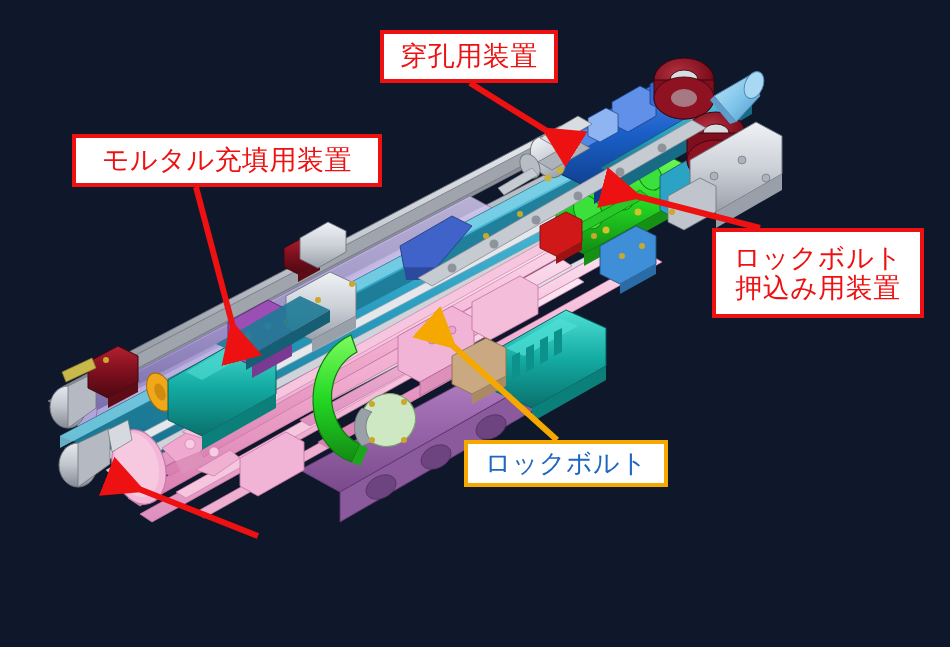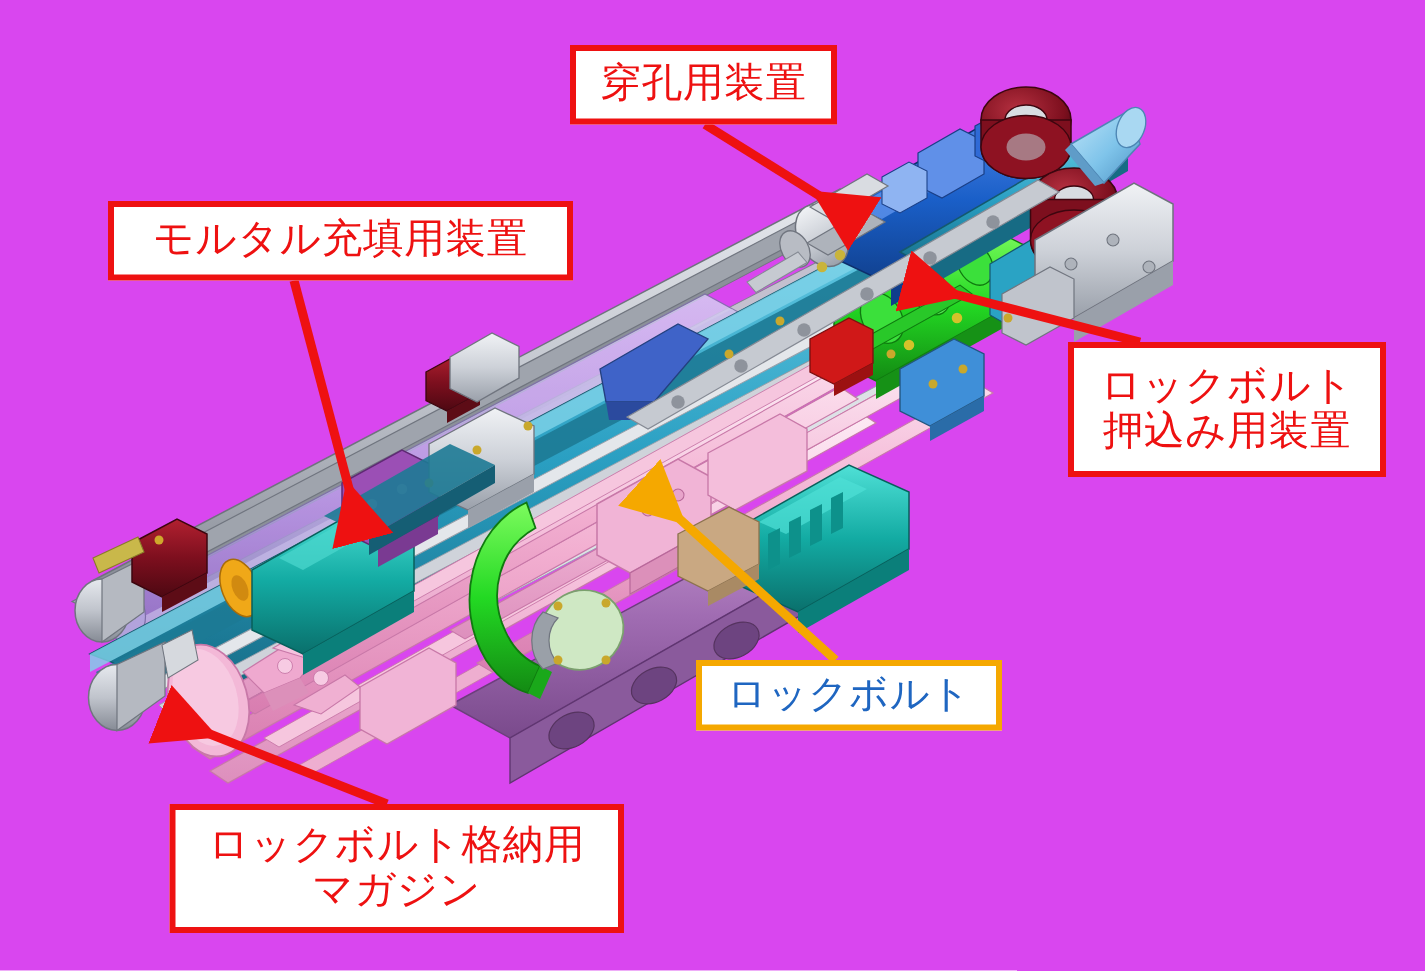"穿孔用装置" #stage { background: #d946ef -> #0f172a }
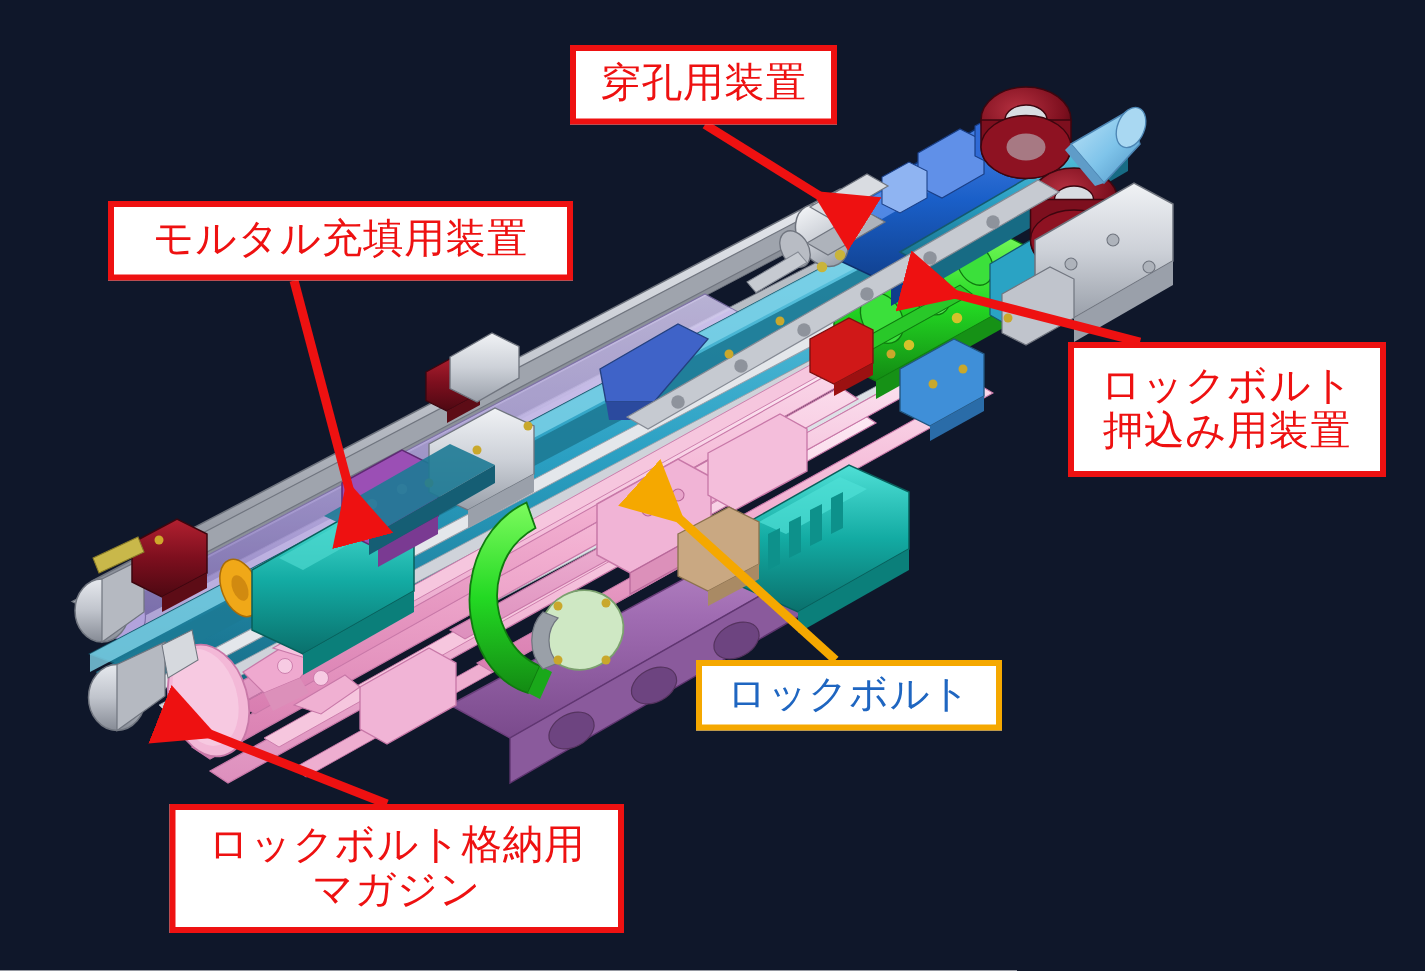"ロックボルト格納用" div.callout { html: <div>ロックボルト格納用 マガジン</div> -> none }
